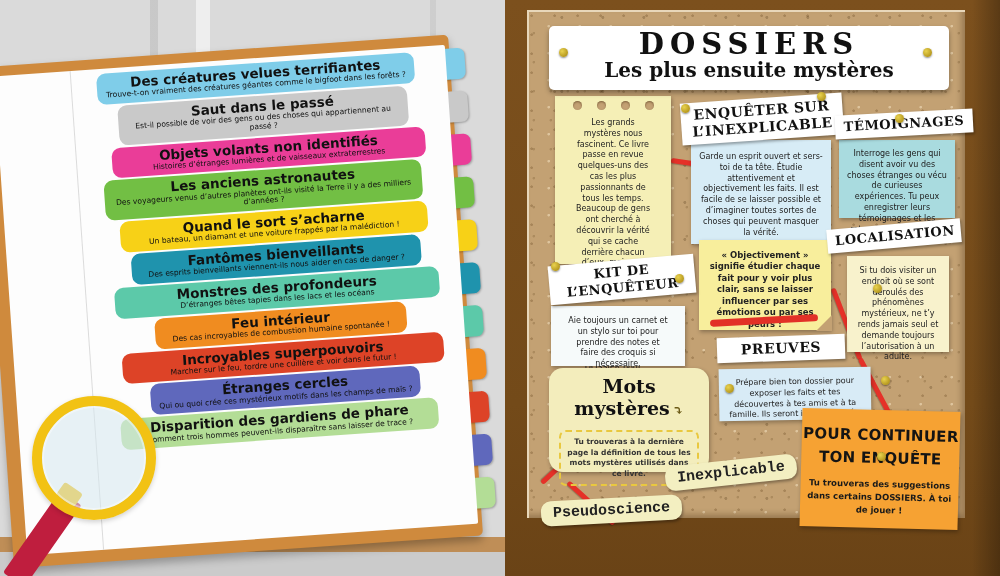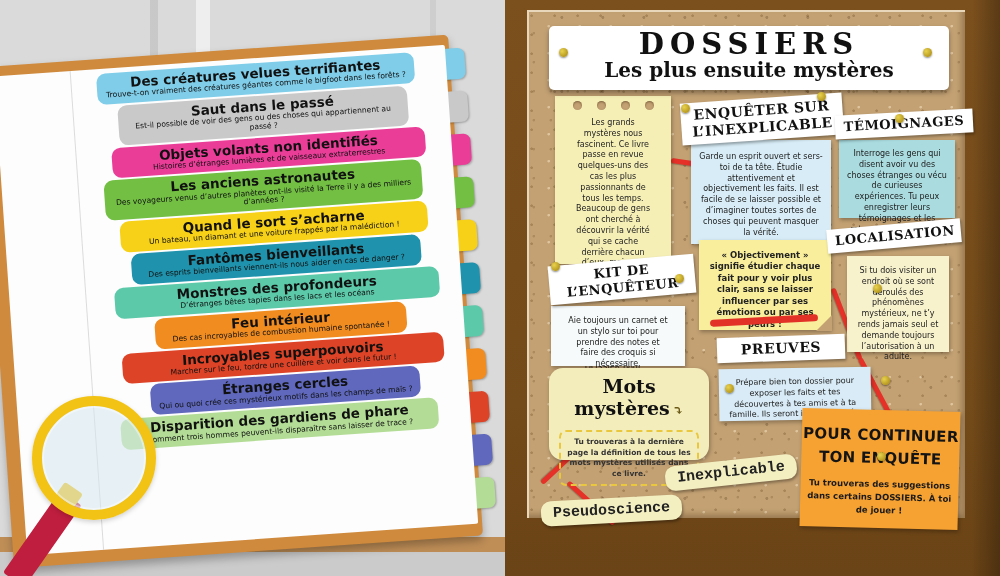"Mots mystères ⤵" div.note { height: 92px -> 104px }
